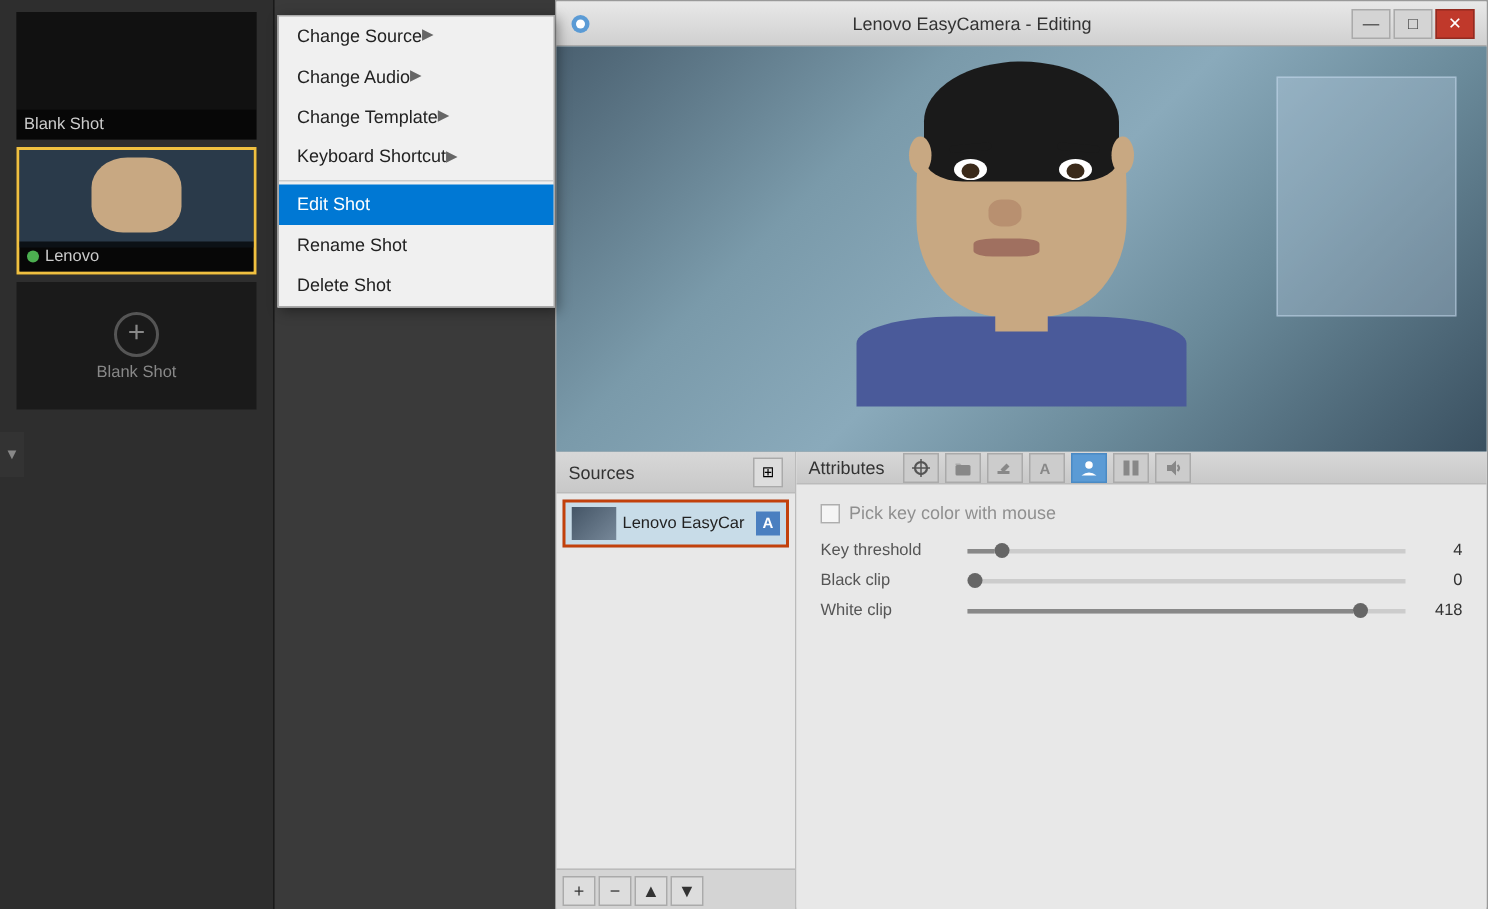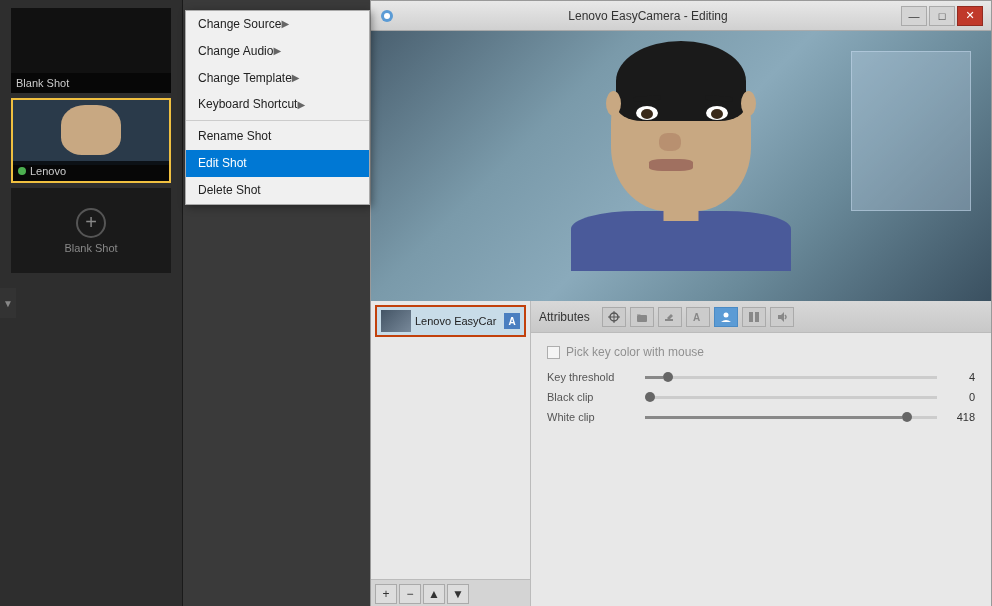"Rename Shot" div.context-menu-item { order: before "Edit Shot" -> after "Edit Shot" }
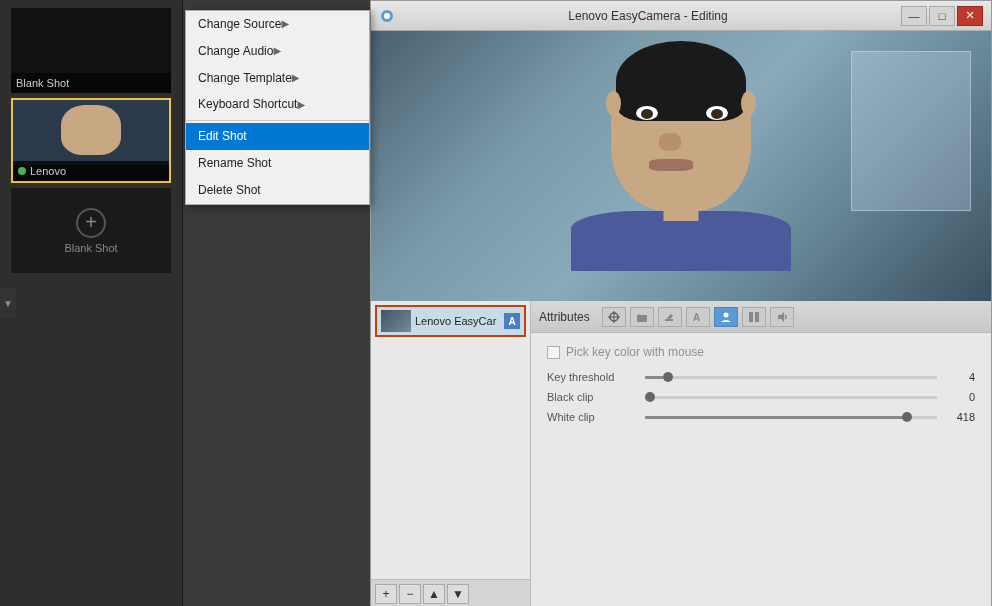"Sources" div.sources-header { html: none -> <div> <span>Sources</span> <div>⊞</div> </div> }
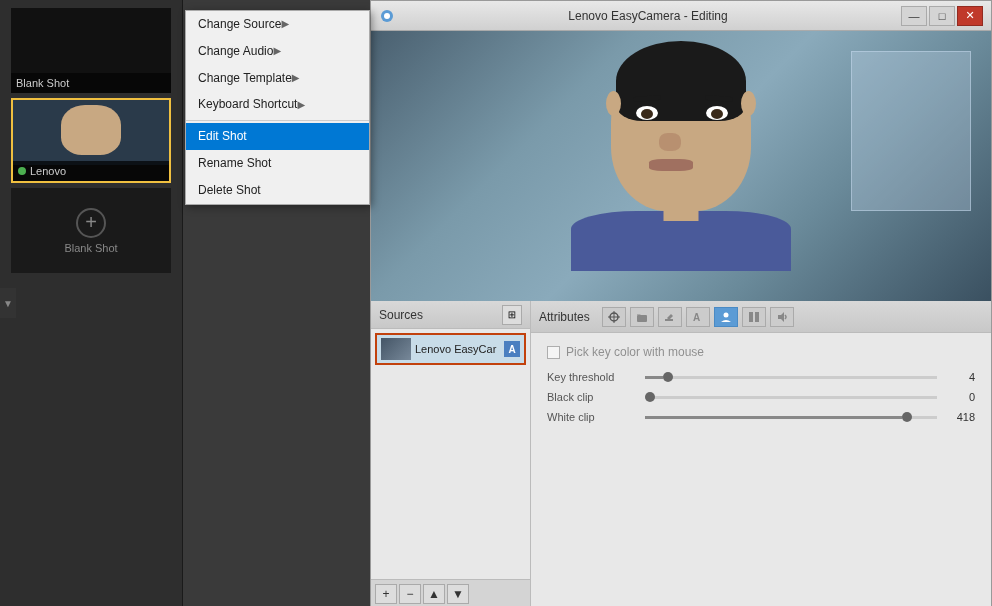"Attributes" .attributes-header { height: 32px -> 22px }
